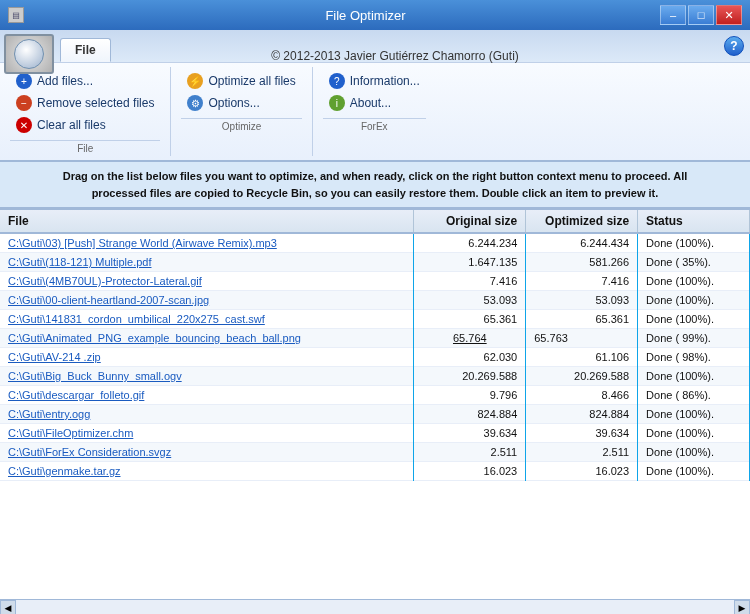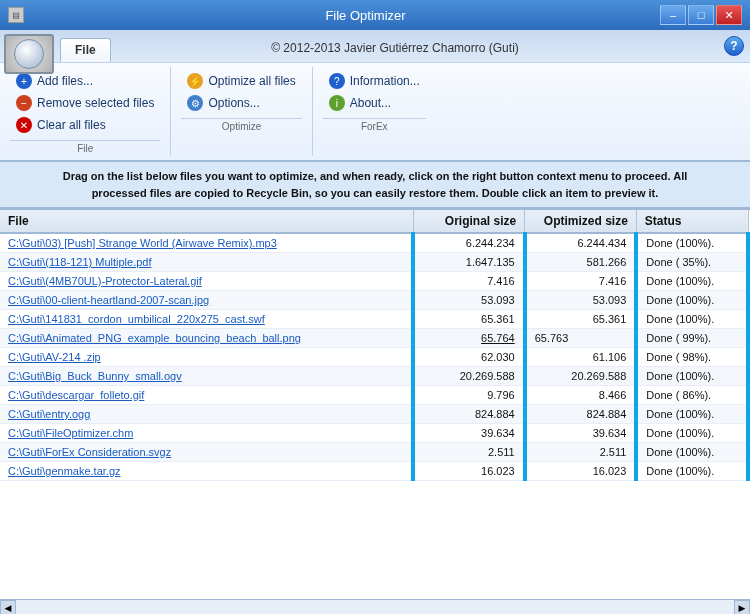"© 2012-2013 Javier Gutiérrez Chamorro" div.title-center-area { top: 4px -> 12px }
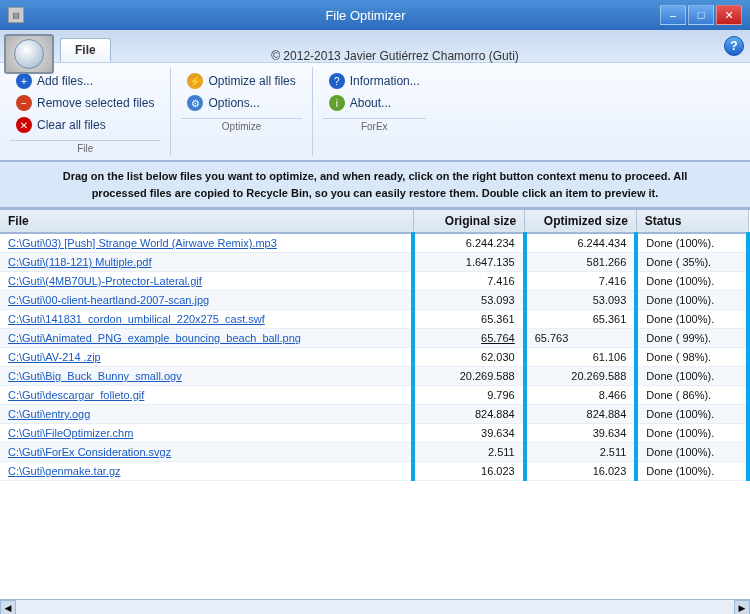"C:\Guti\03) [Push] Strange World" .file-table tbody td { border-right: 4px solid #0ea5e9 -> 1px solid #0ea5e9 }
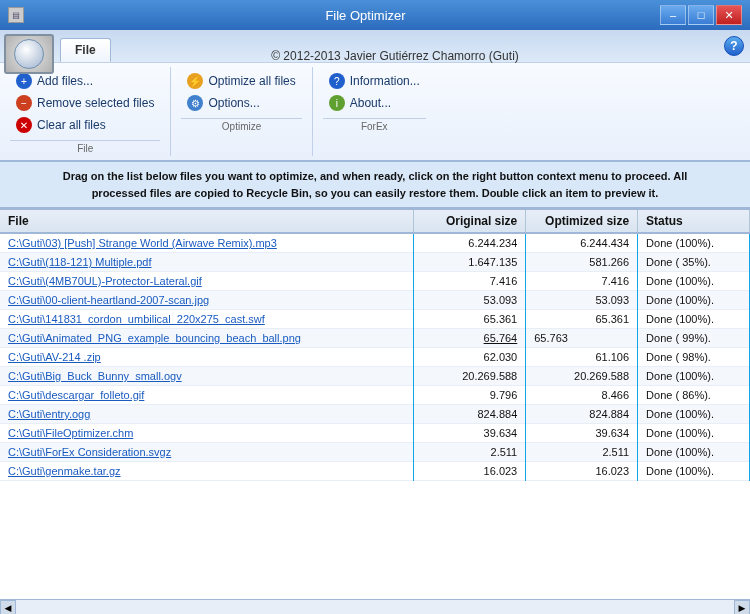"65.764" td.col-orig { text-align: right -> center }
